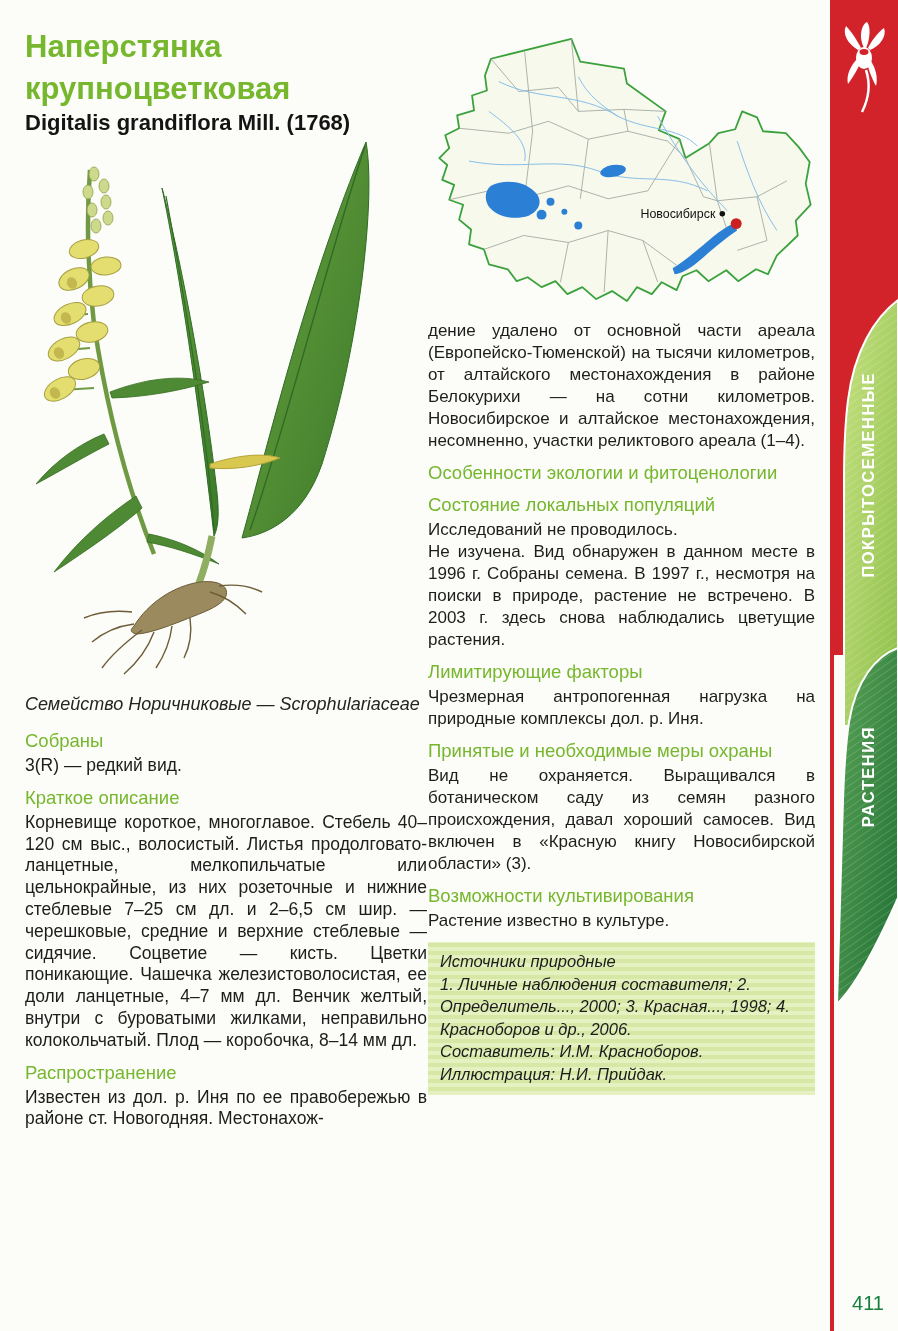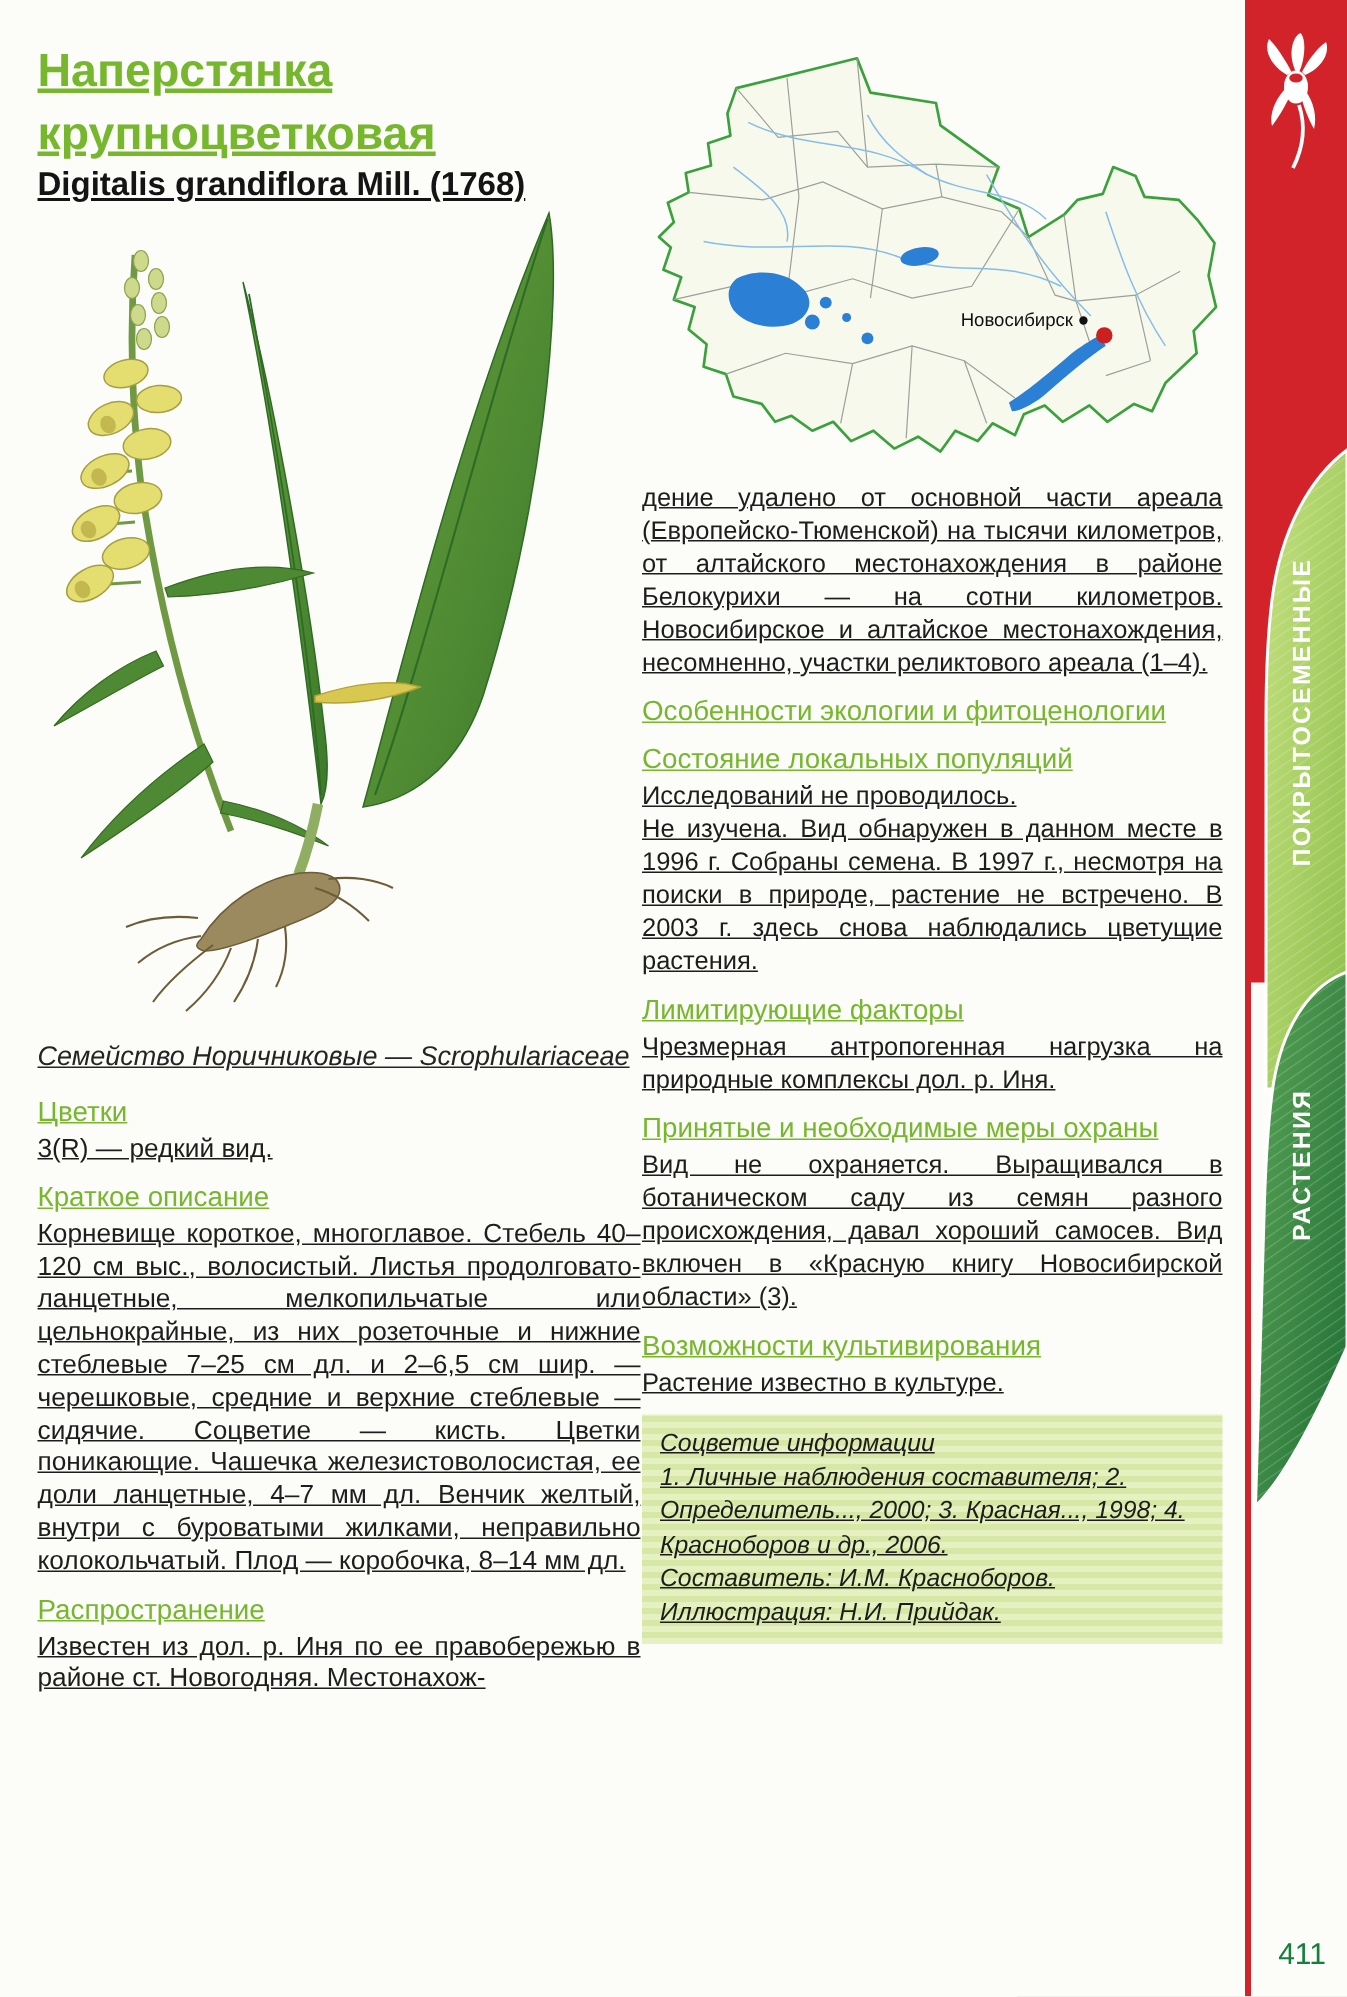"Наперстянка" h1,h2,h3,p { text-decoration: underline -> none }
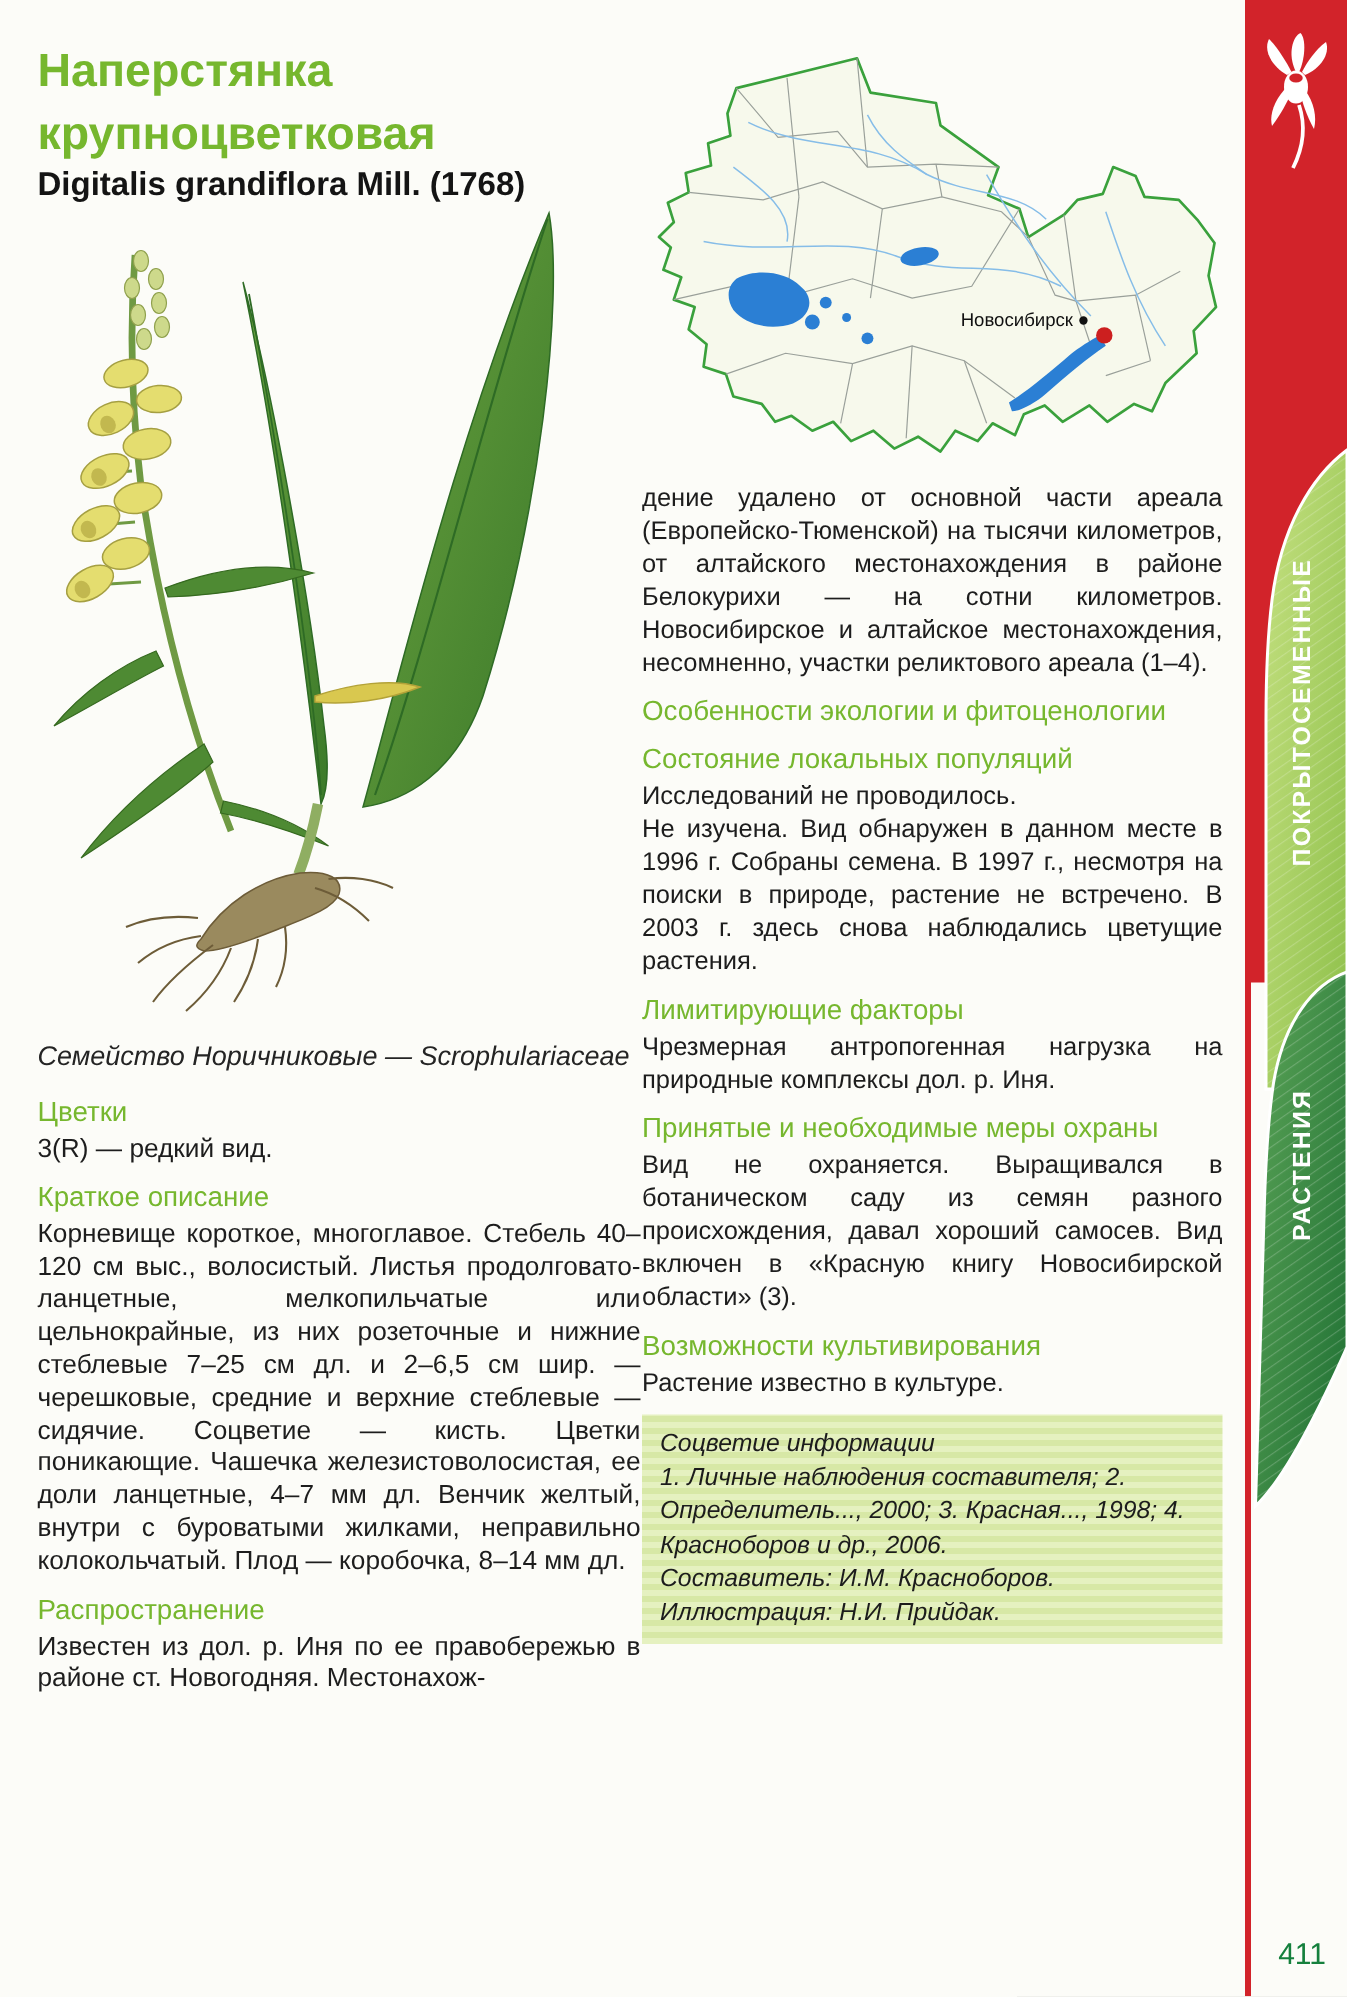"Цветки" h3.sec { text: Цветки -> Собраны }
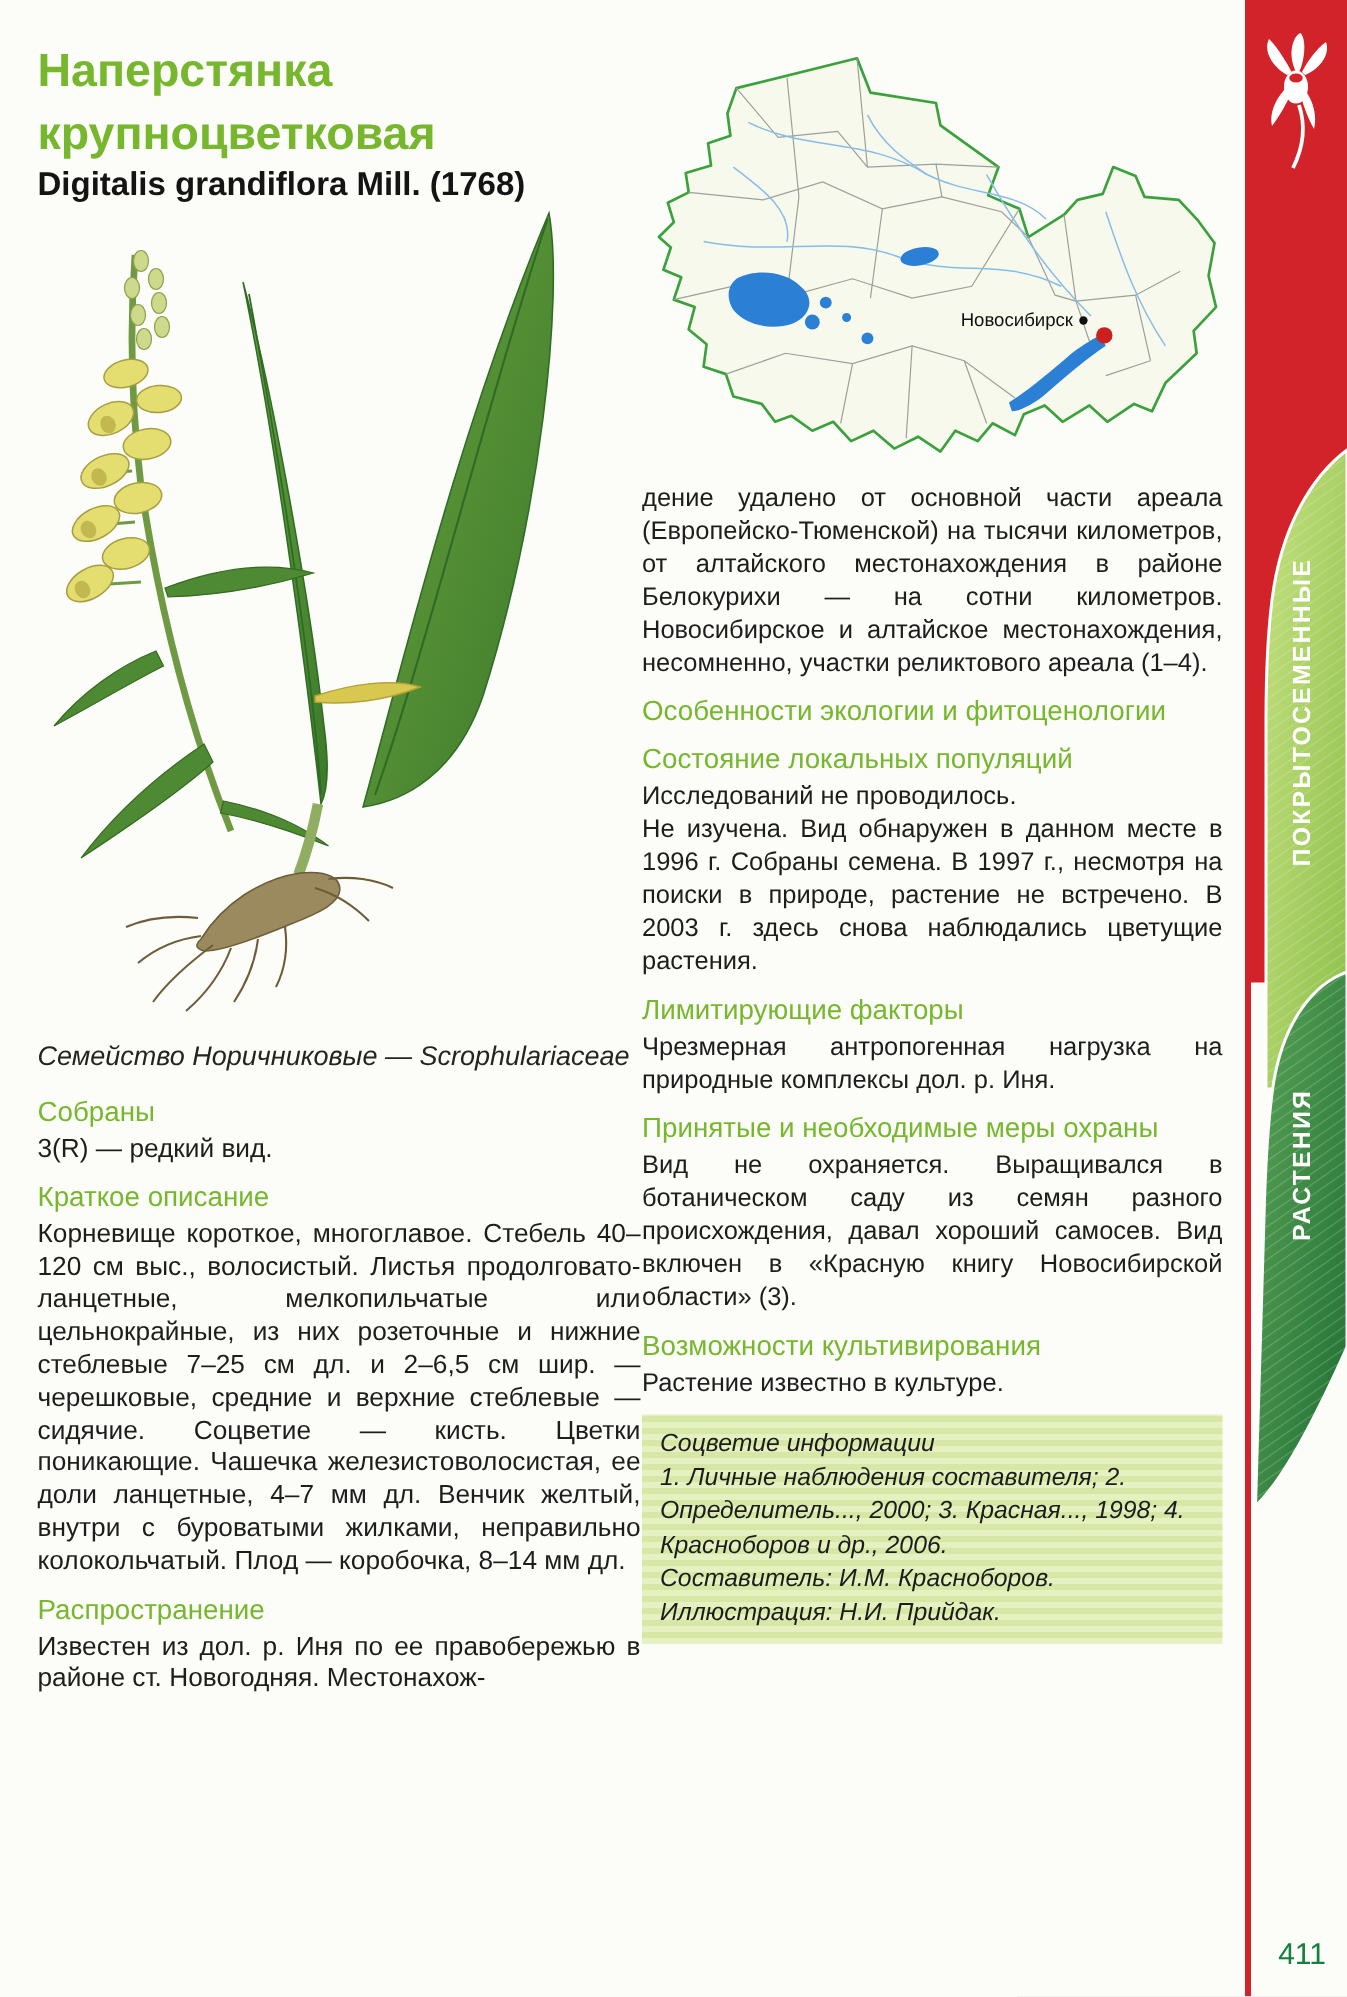"Соцветие информации" p { text: Соцветие информации -> Источники природные }
